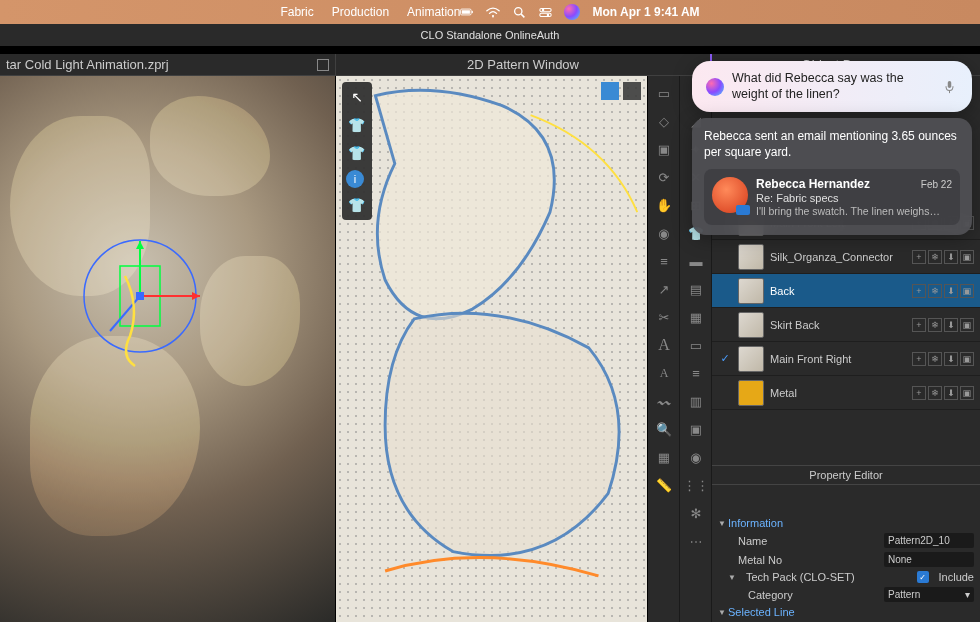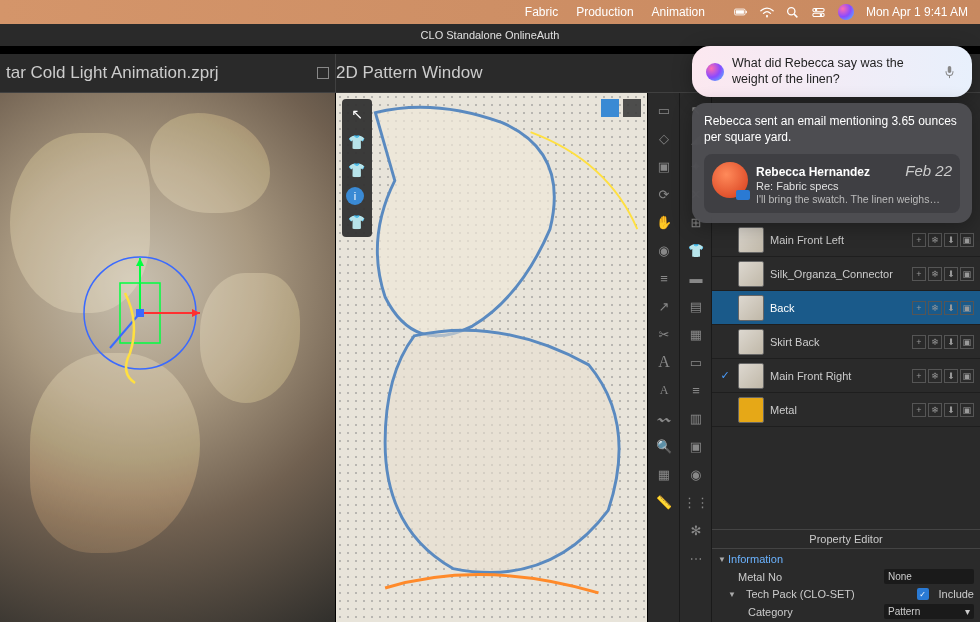"Fabric" .menubar { gap: 29px -> none; justify-content: flex-end -> center }
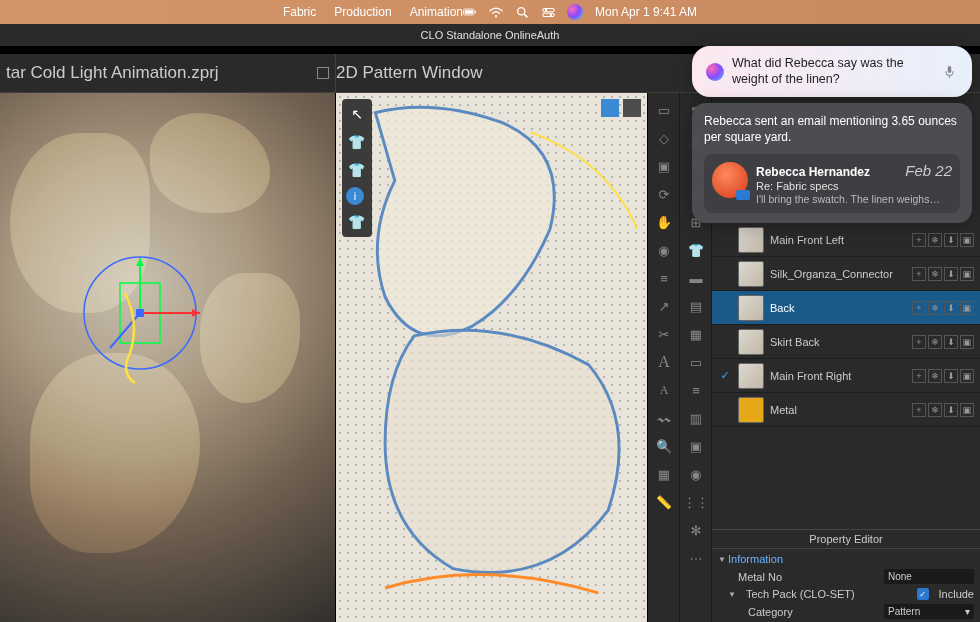"Mon Apr 1 9:41 AM" .menubar-right { font-weight: none -> bold }
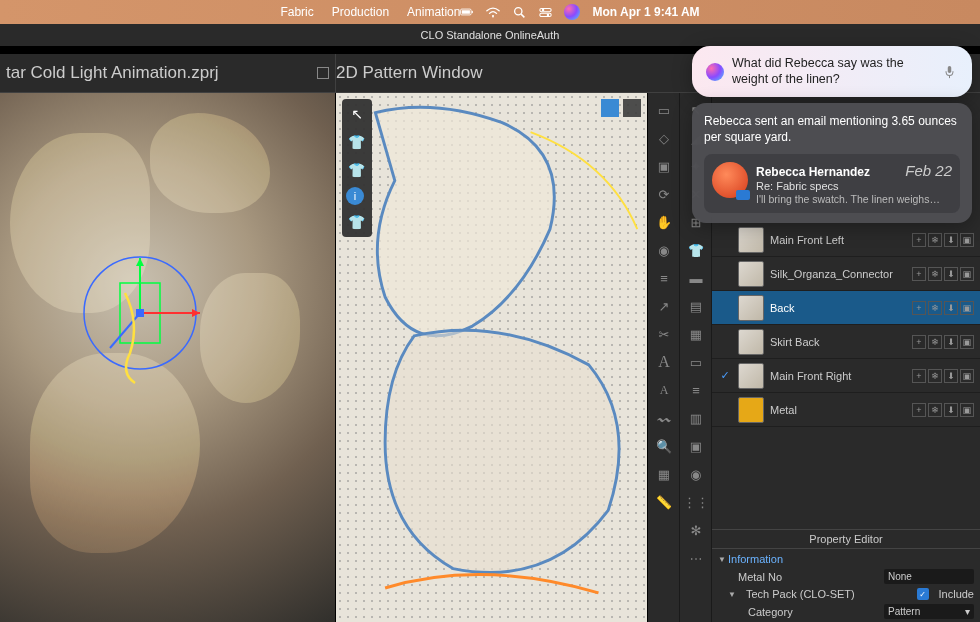"tar Cold Light Animation.zprj" .panel-headers { font-size: 17px -> 13px; height: 39px -> 22px }
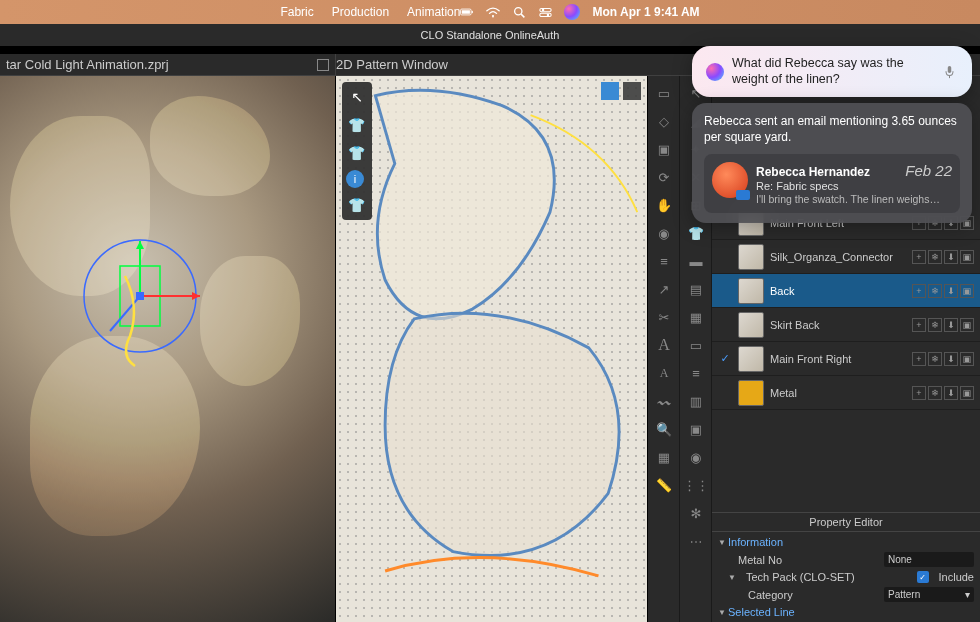"2D Pattern Window" .ph-2d { justify-content: flex-start -> center }
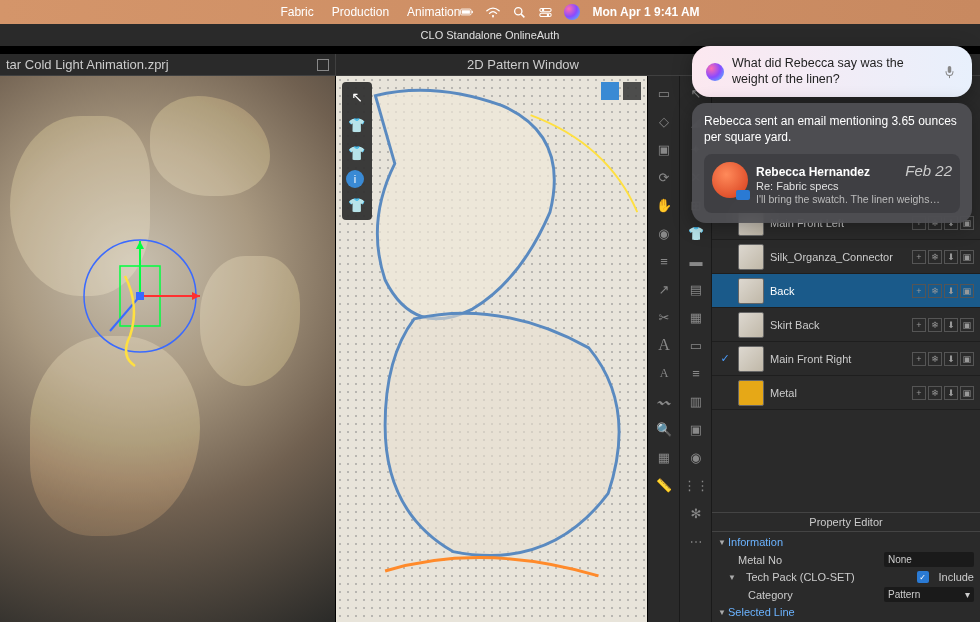"What did Rebecca say was" .siri-overlay { top: 46px -> 61px }
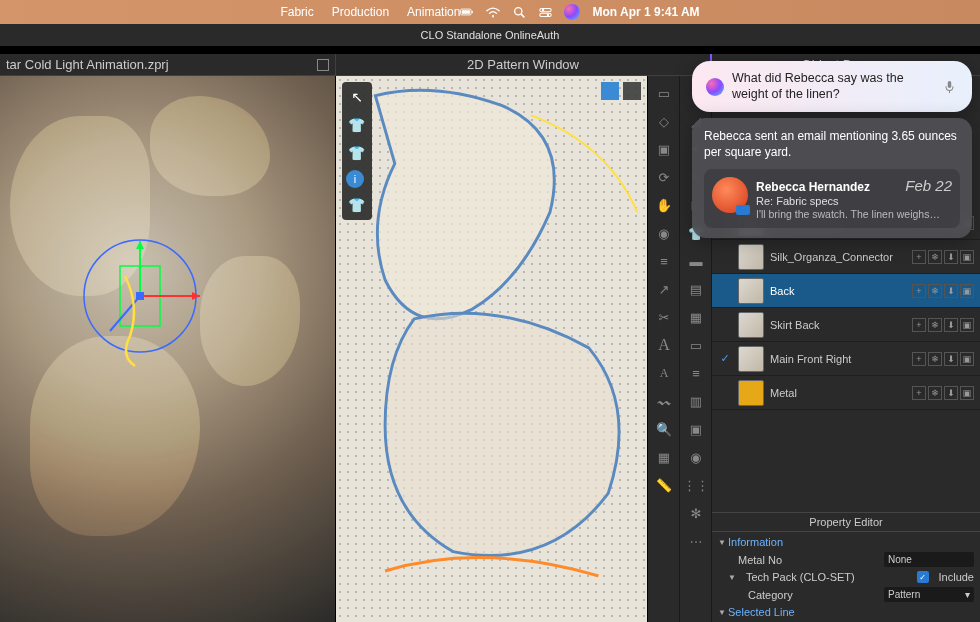"Feb 22" .email-date { font-size: 15px -> 10px; font-style: italic -> none }
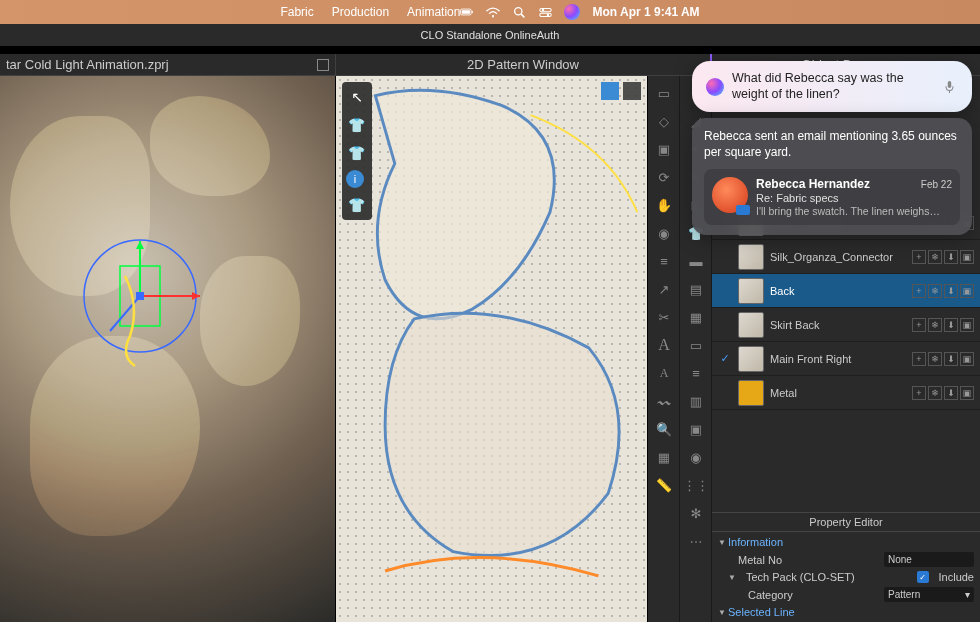"Information" .pe-section { margin-top: none -> 28px }
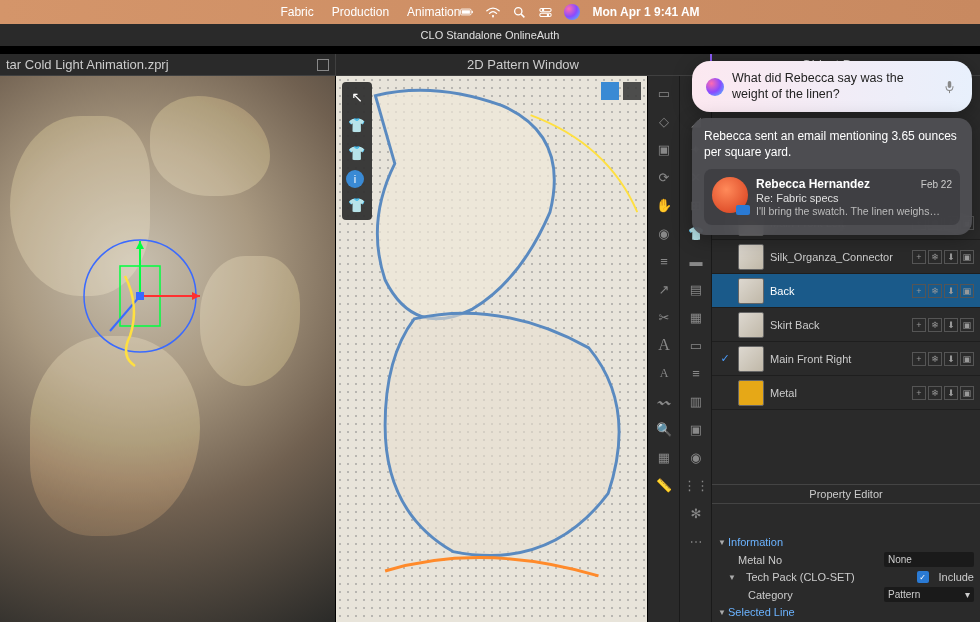"Name" div.pe-row { html: none -> <div> <span>Name</span> <span>Pattern2D_10</span> </div> }
